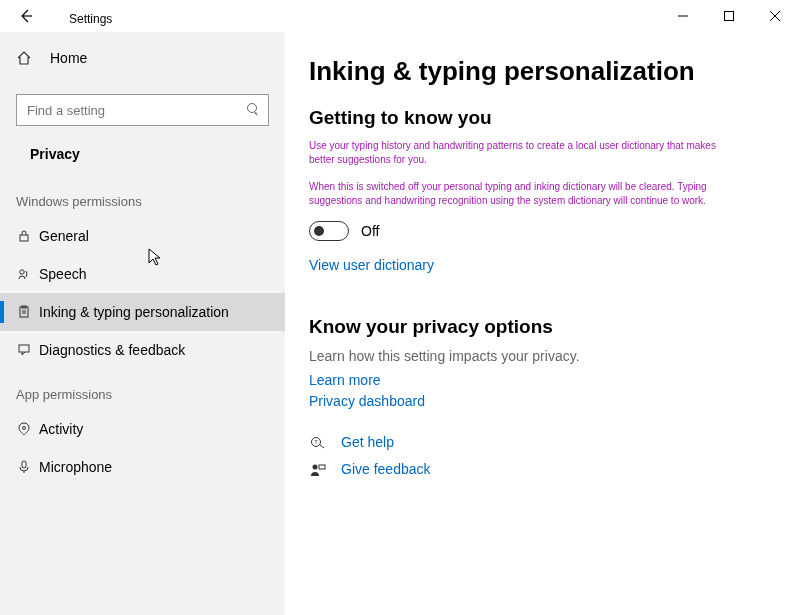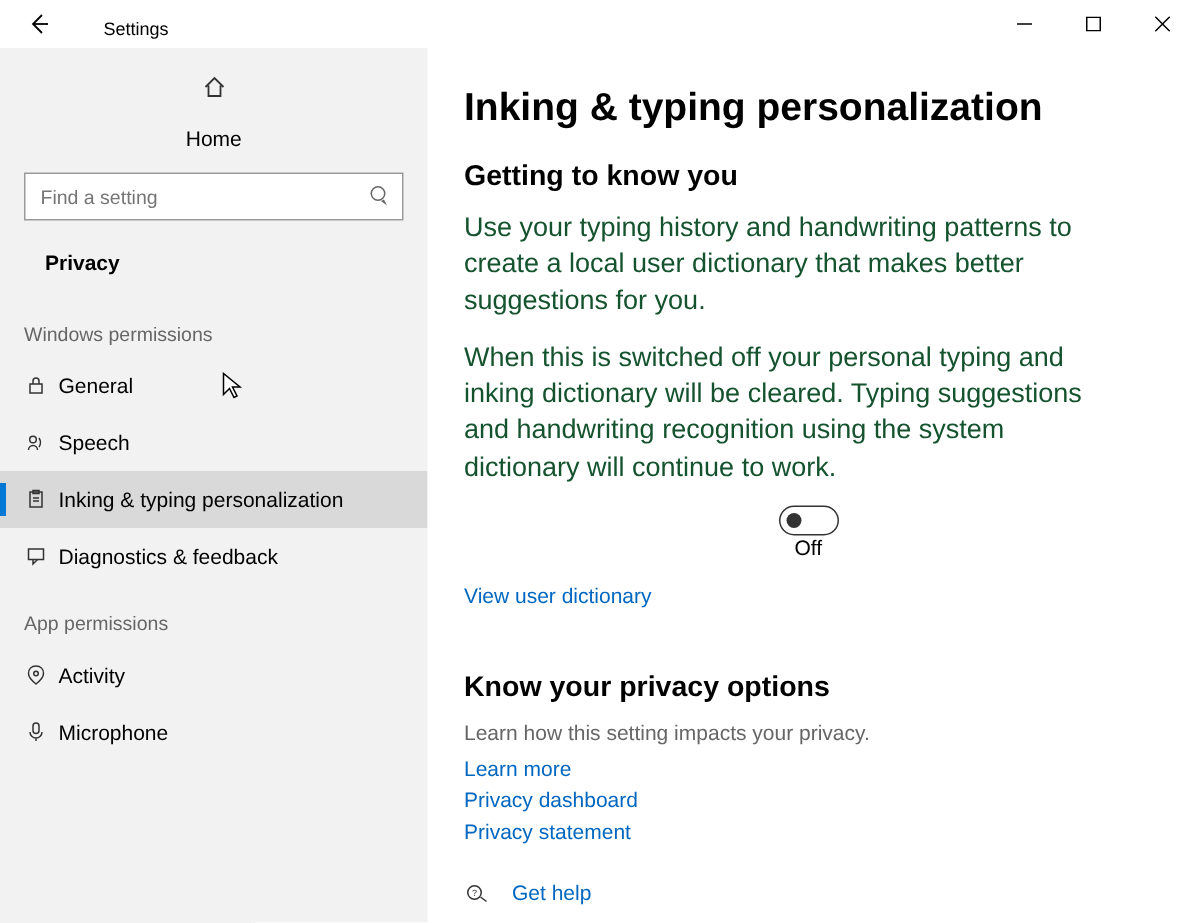"Home" .home-row { align-items: center -> none; flex-direction: column -> none }
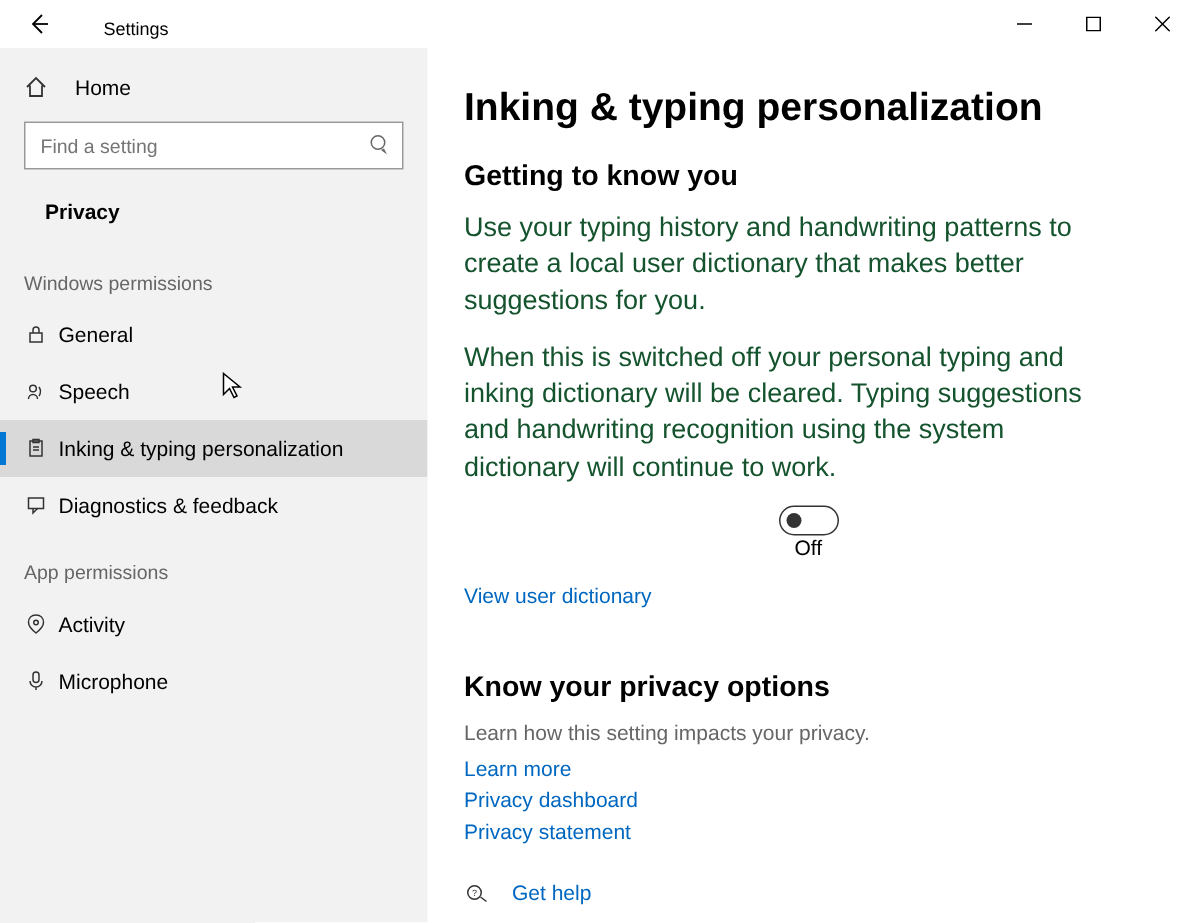"Find a setting" .search-wrap { margin: 7px 16px 10px 16px -> 20px 16px 10px 16px }
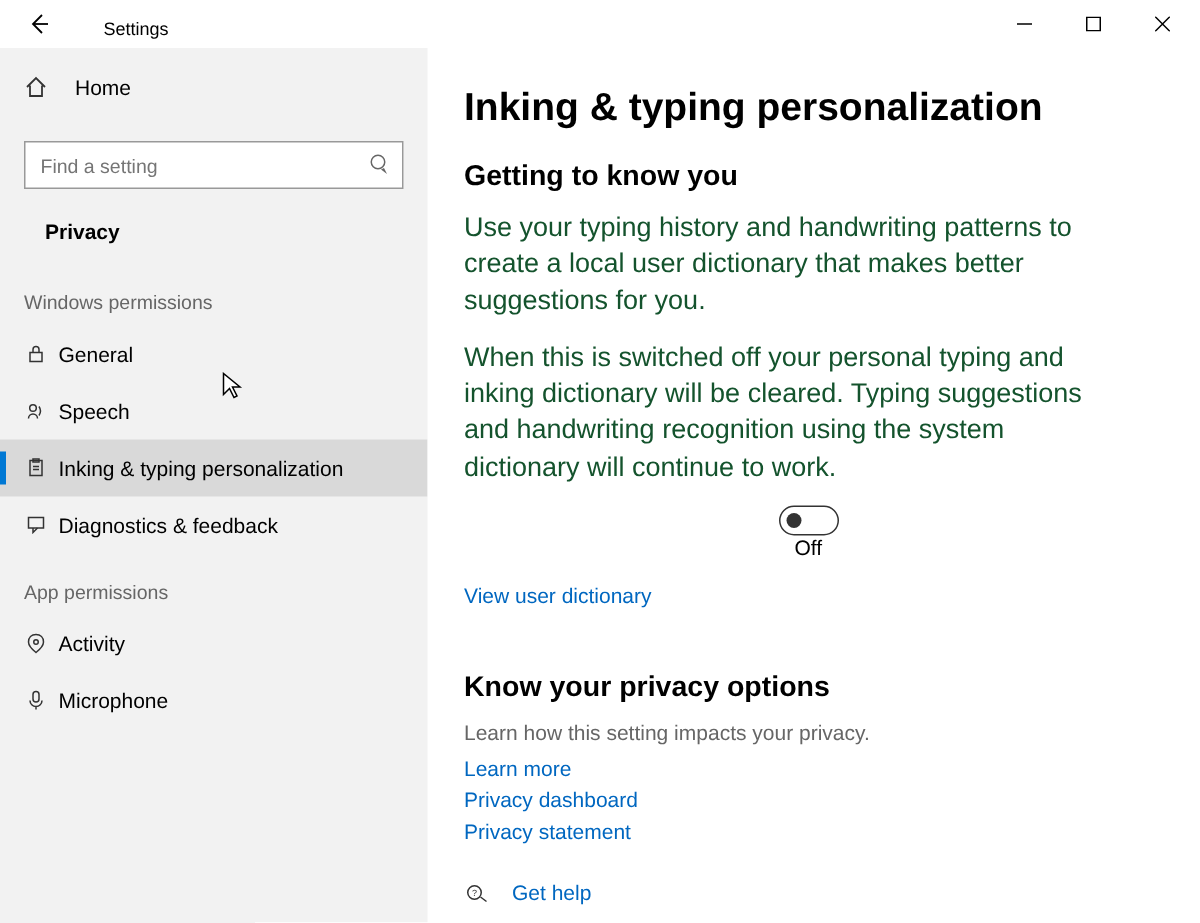"Use your typing history and" .p { color: #14532d -> #a21caf; font-size: 18px -> 10px }
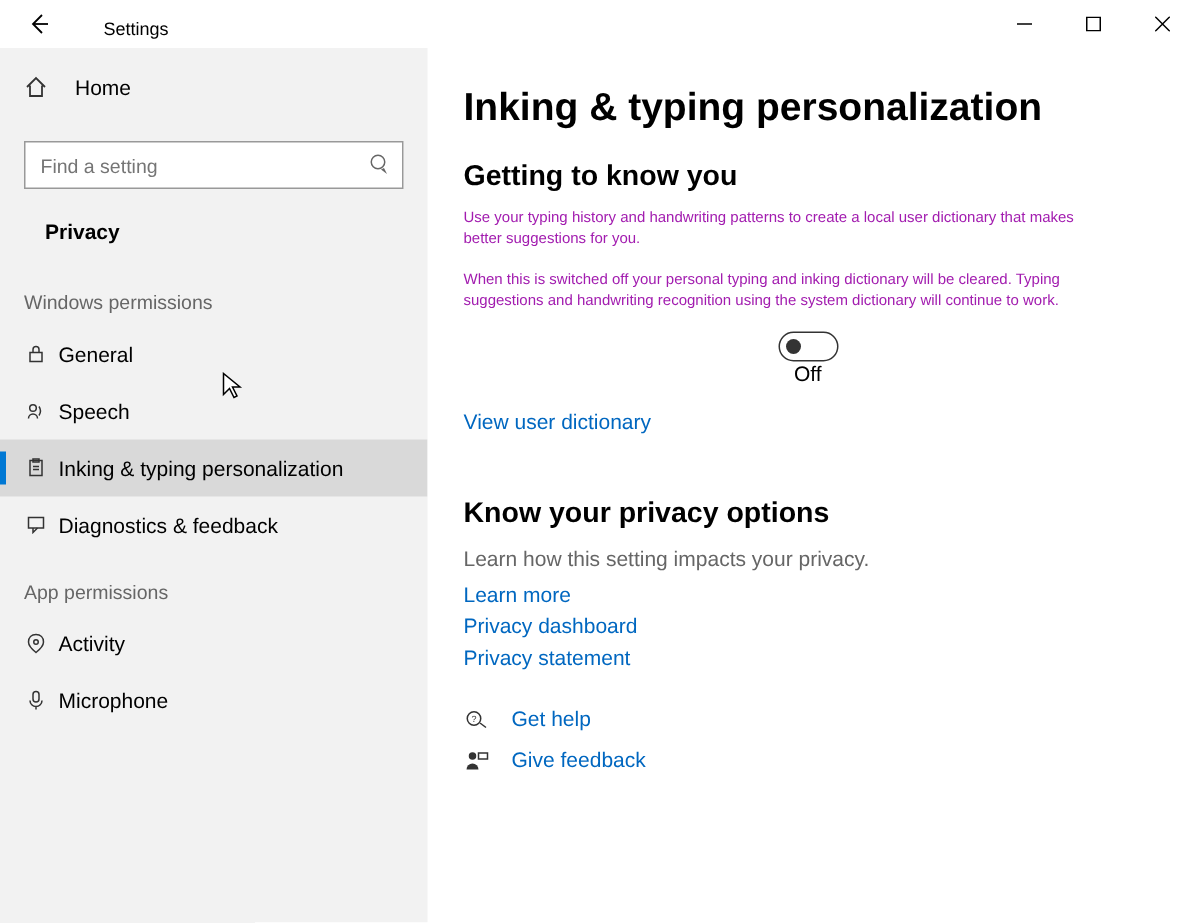"Off" .toggle-row { flex-direction: column -> none; gap: none -> 12px }
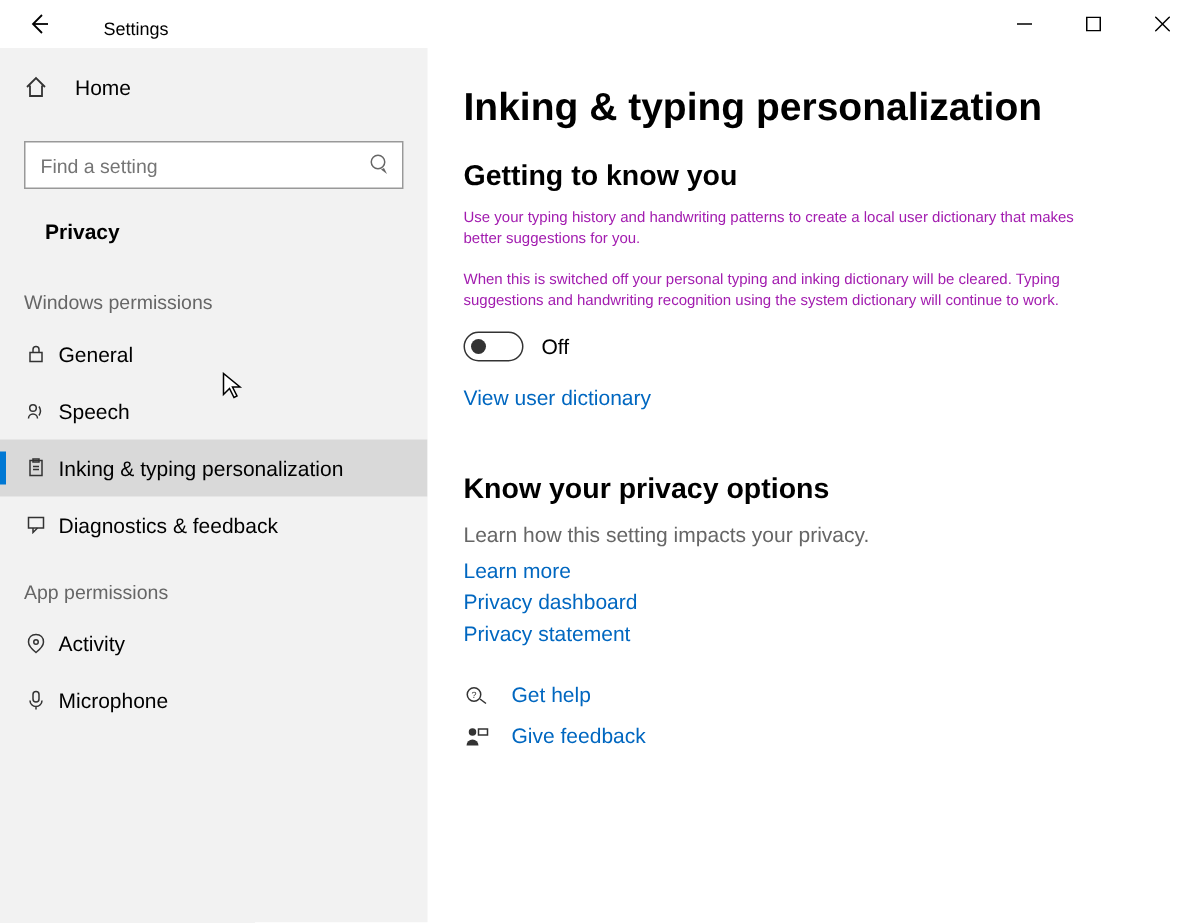"Privacy statement" span.link { html: <span>Privacy statement</span> -> none }
